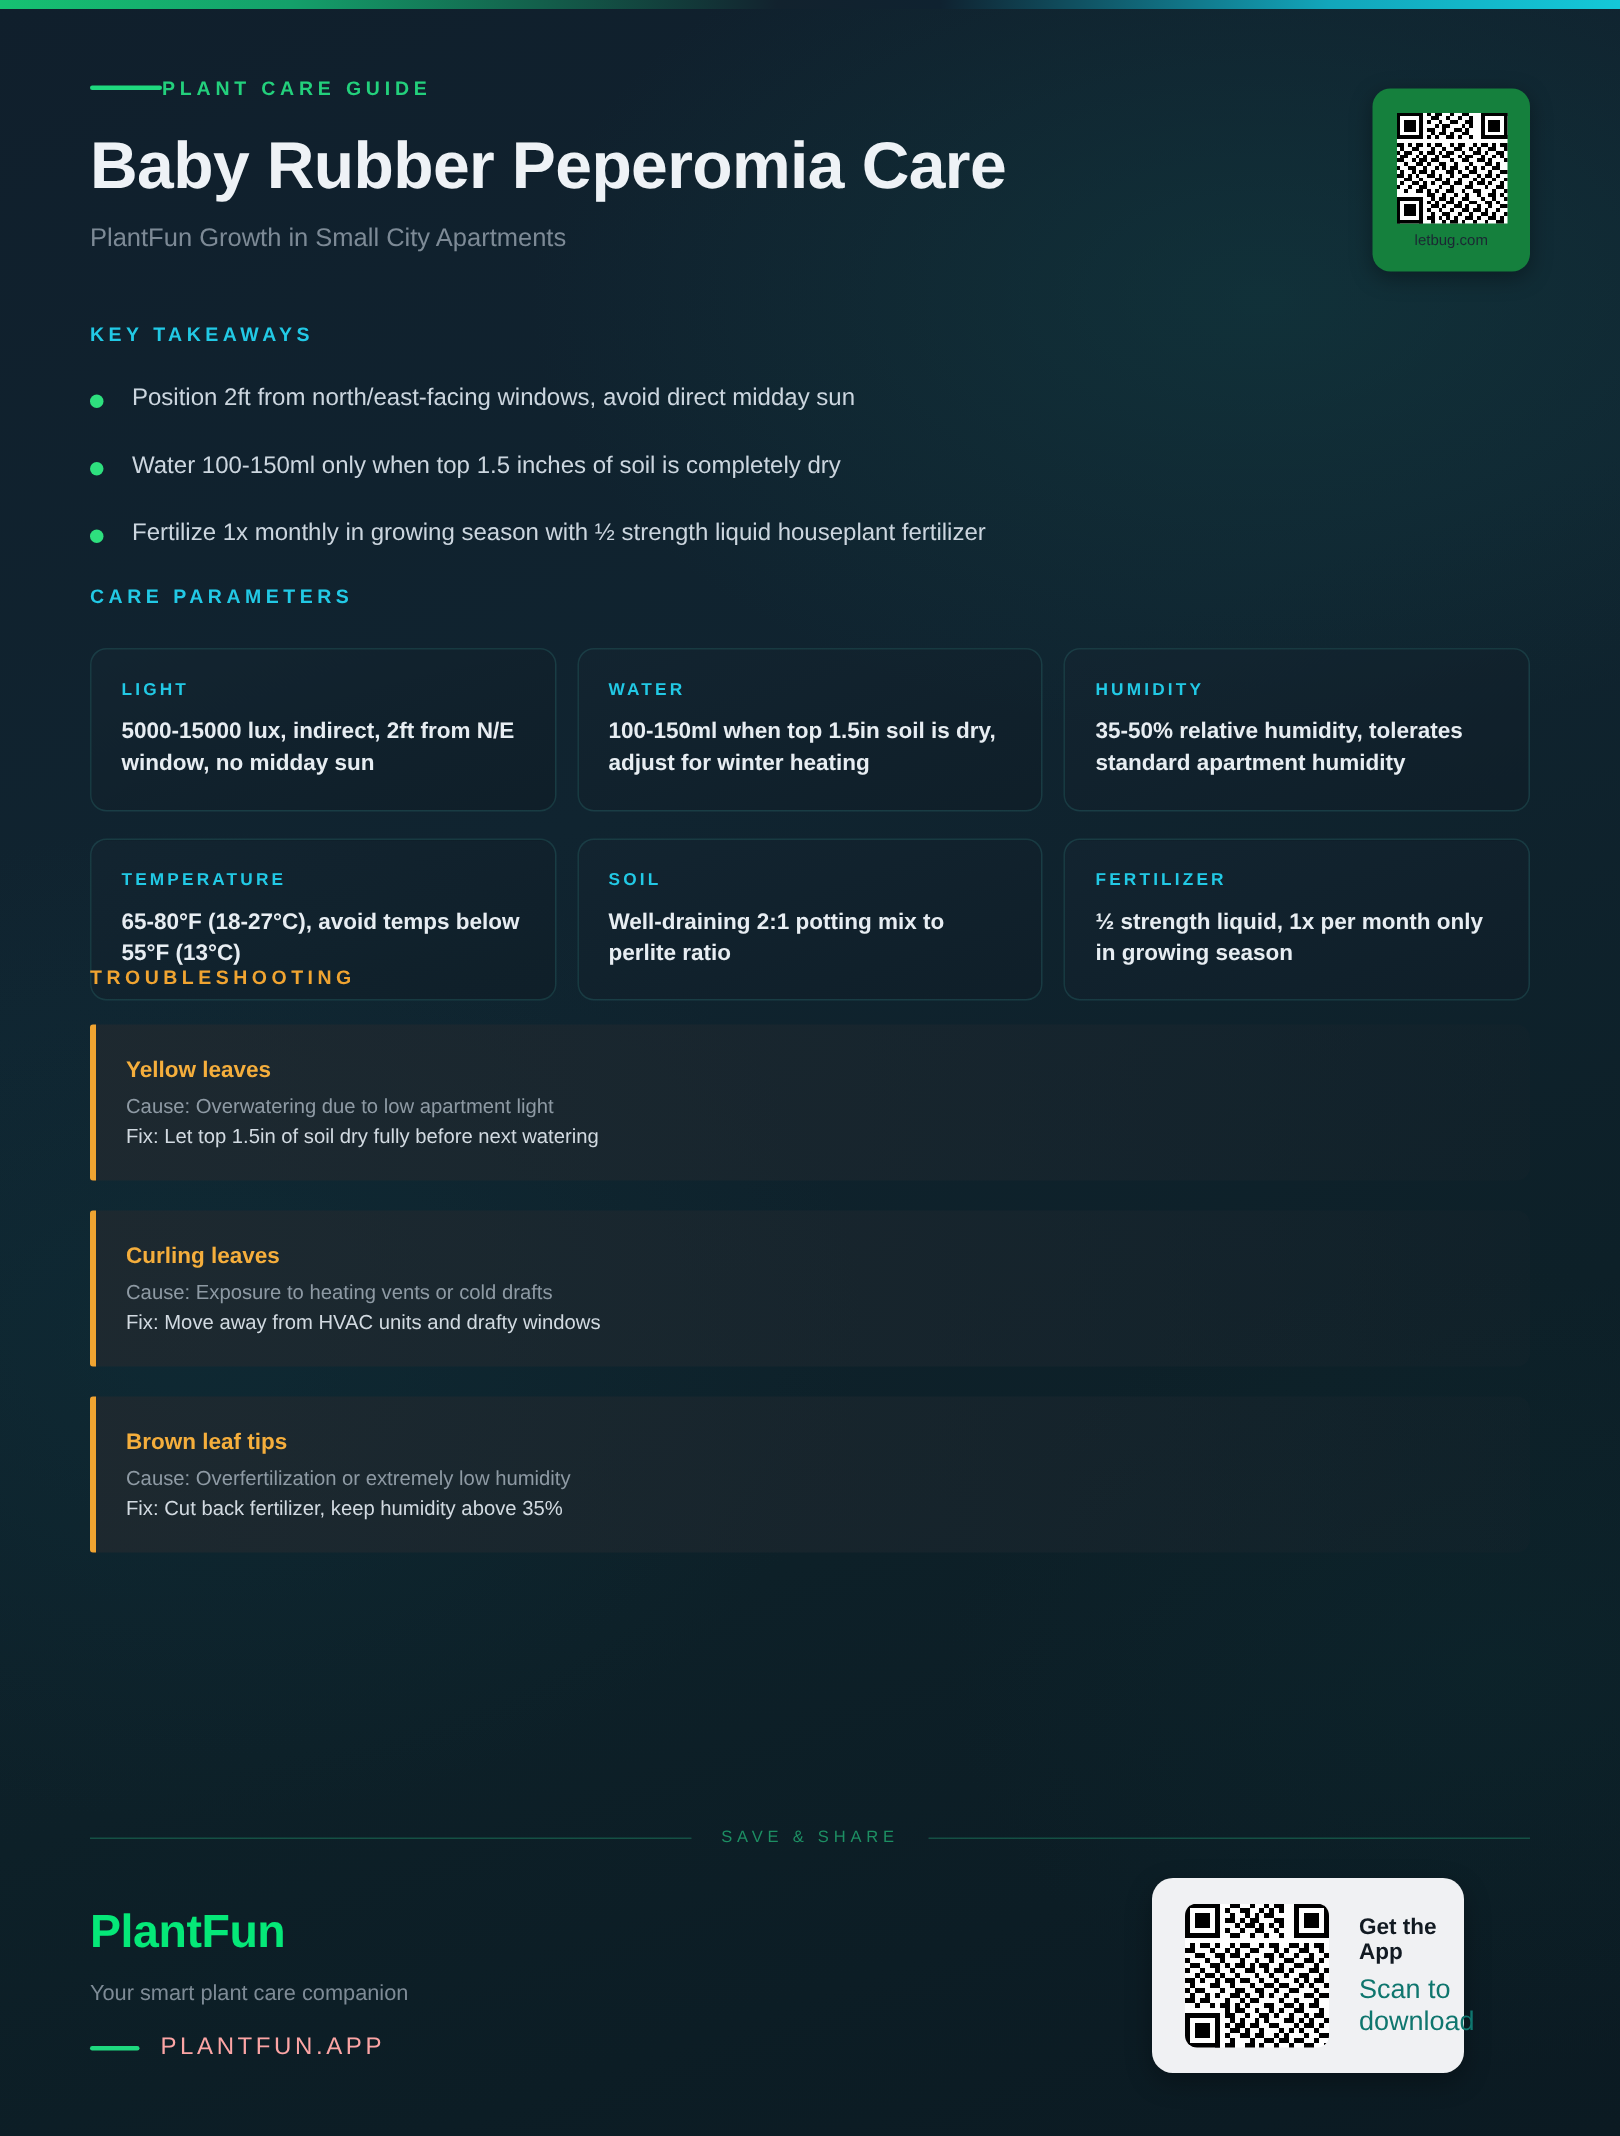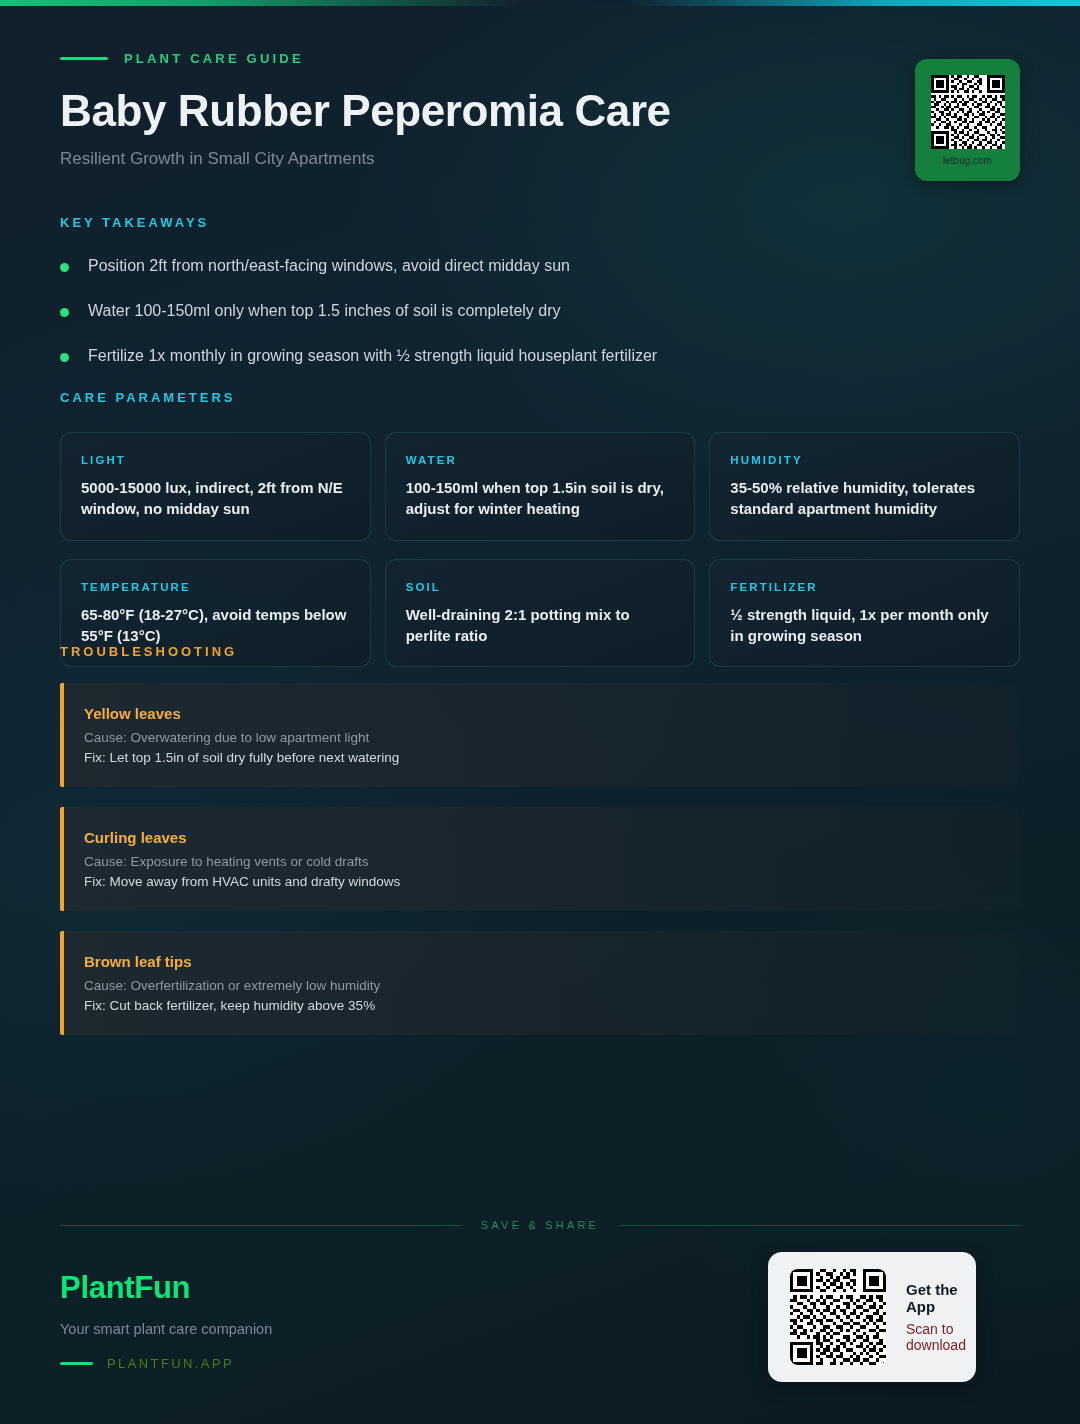"PLANT CARE GUIDE" .eyebrow { gap: 16px -> none }
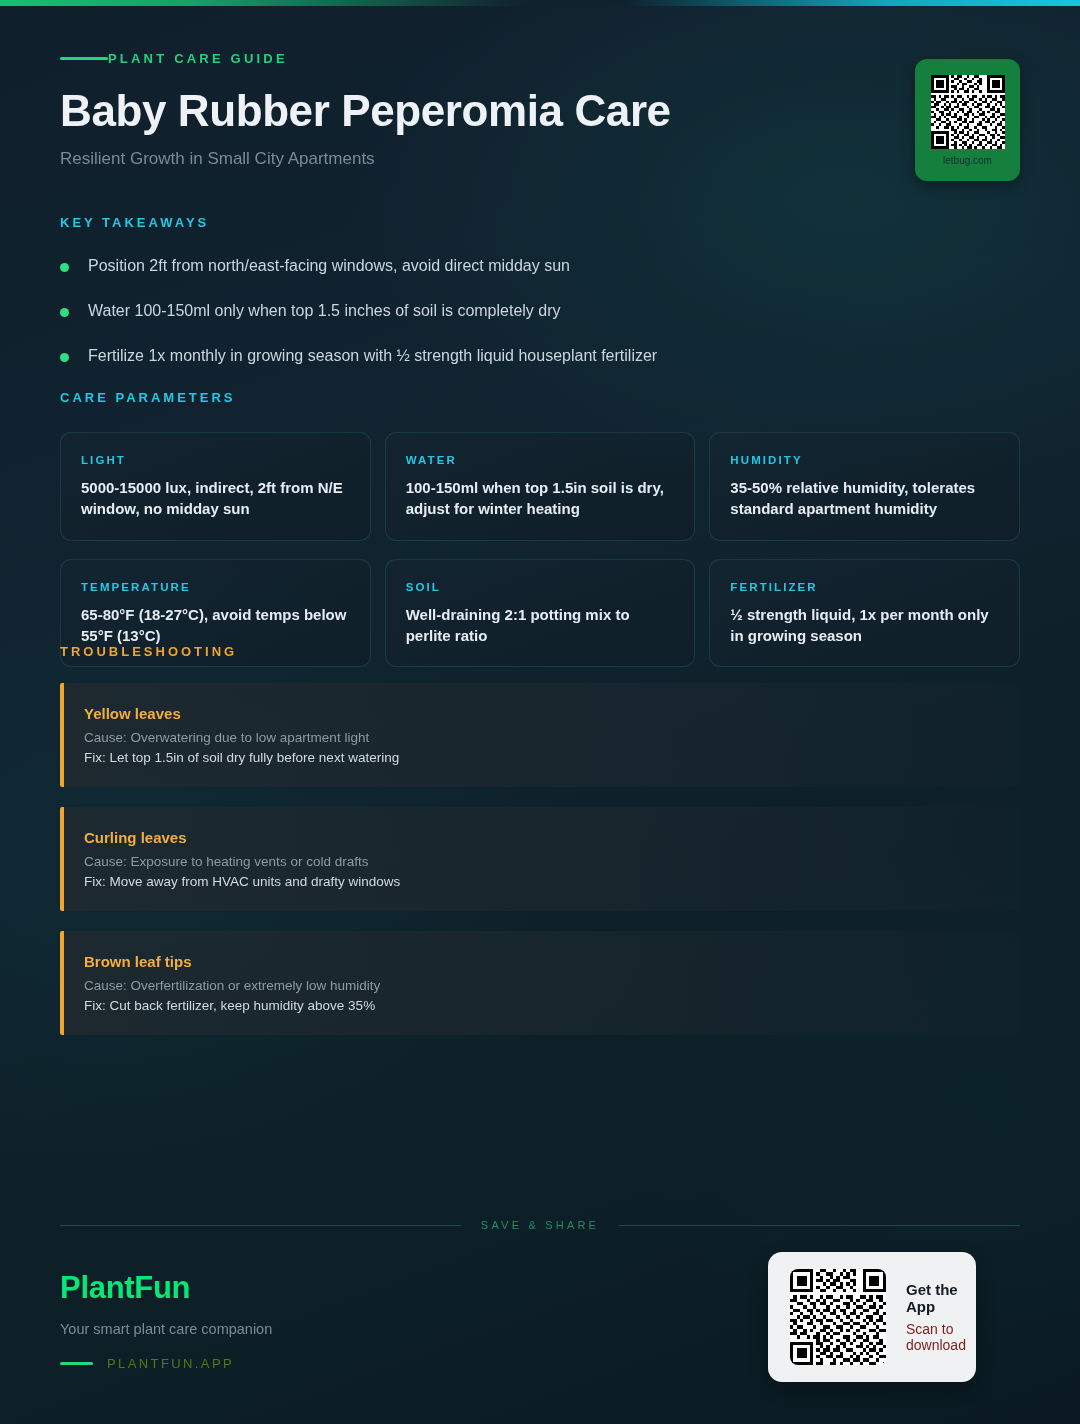"Resilient Growth in Small City" div.subtitle { text: Resilient -> PlantFun }
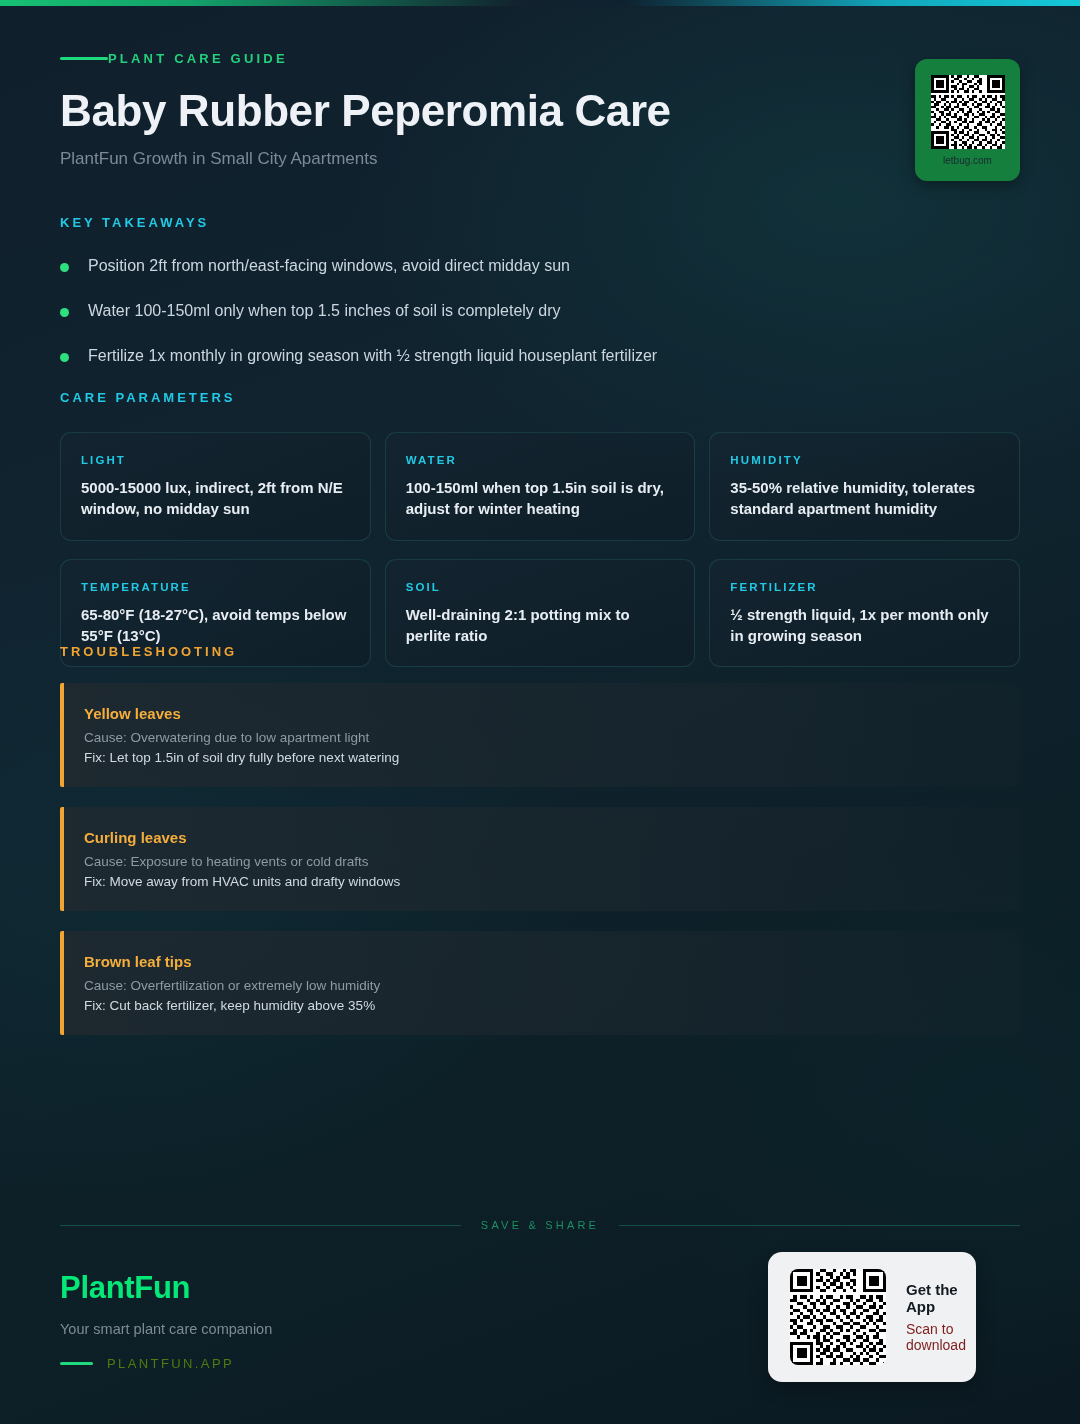"Scan to download" .qr-foot .fs { color: #7f1d1d -> #0f766e; font-size: 14px -> 18px }
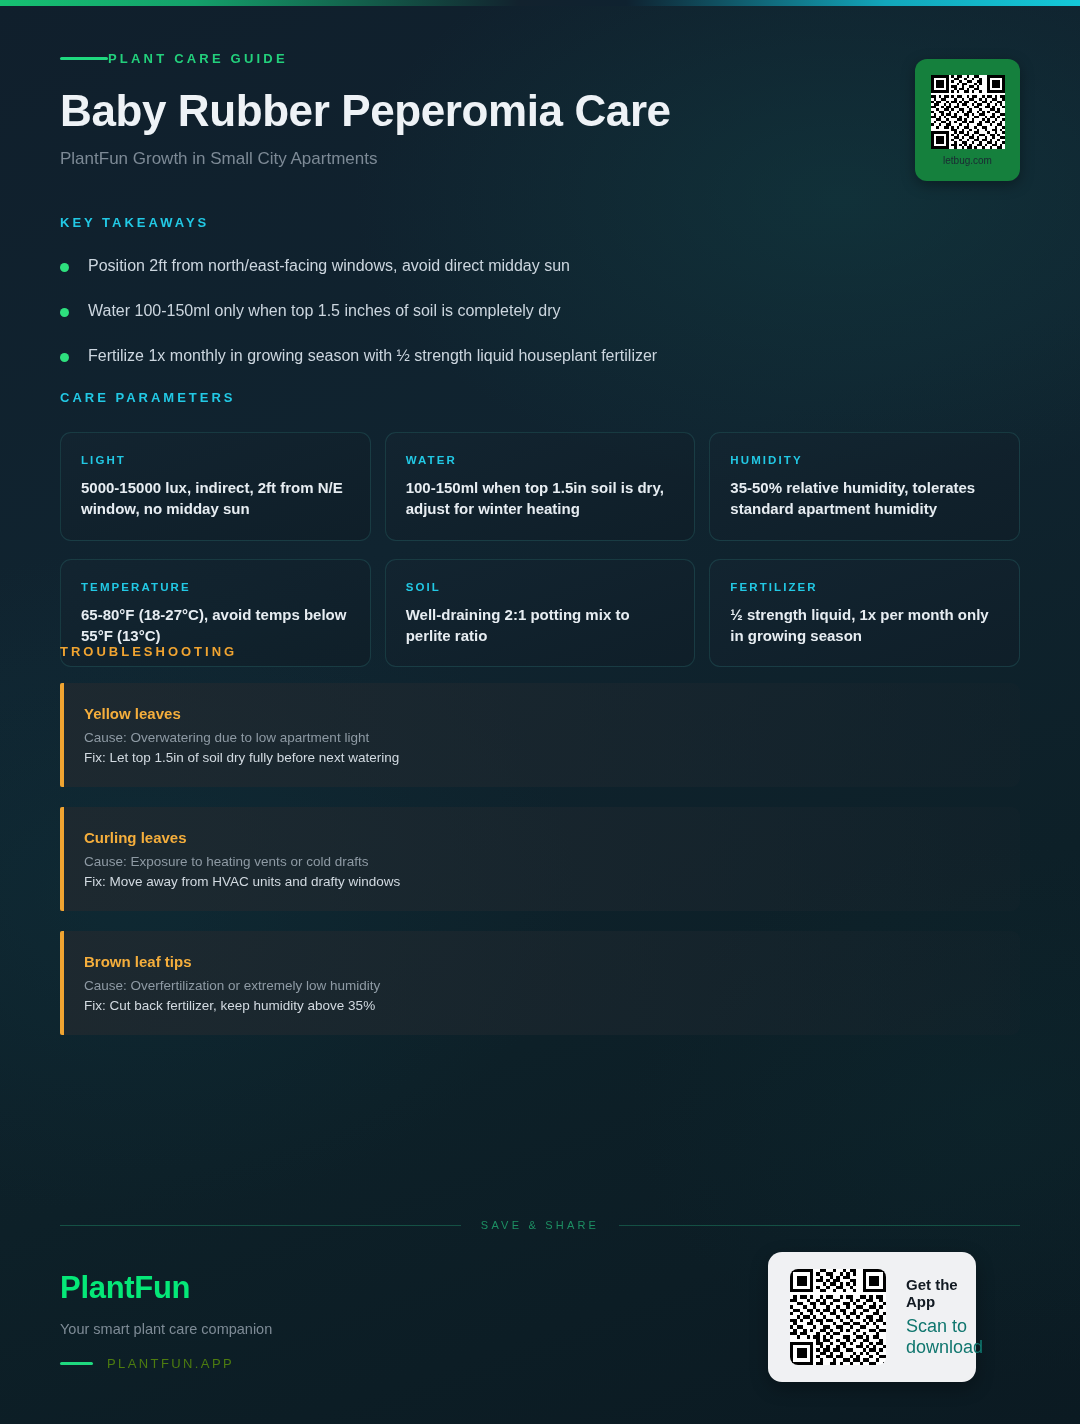"PLANTFUN.APP" .fdomain .dtext { color: #4d7c0f -> #fca5a5; font-size: 13px -> 16px }
